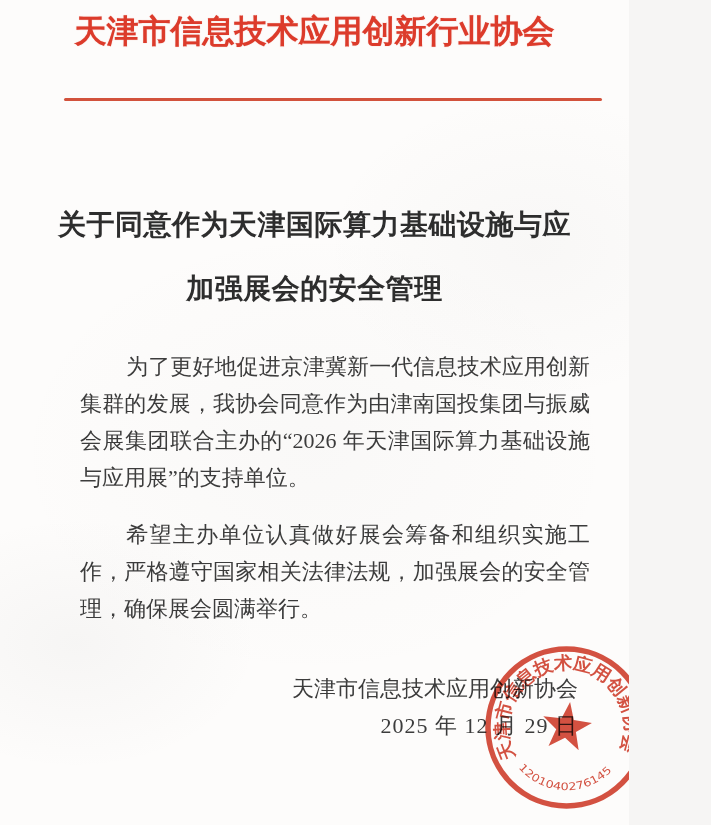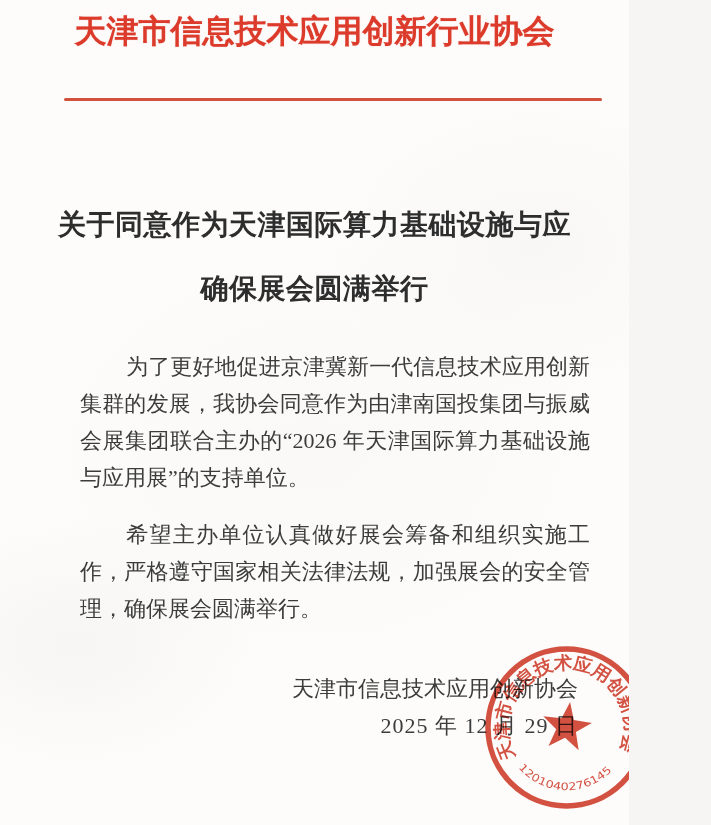"确保展会圆满举行" div { text: 确保展会圆满举行 -> 加强展会的安全管理 }
